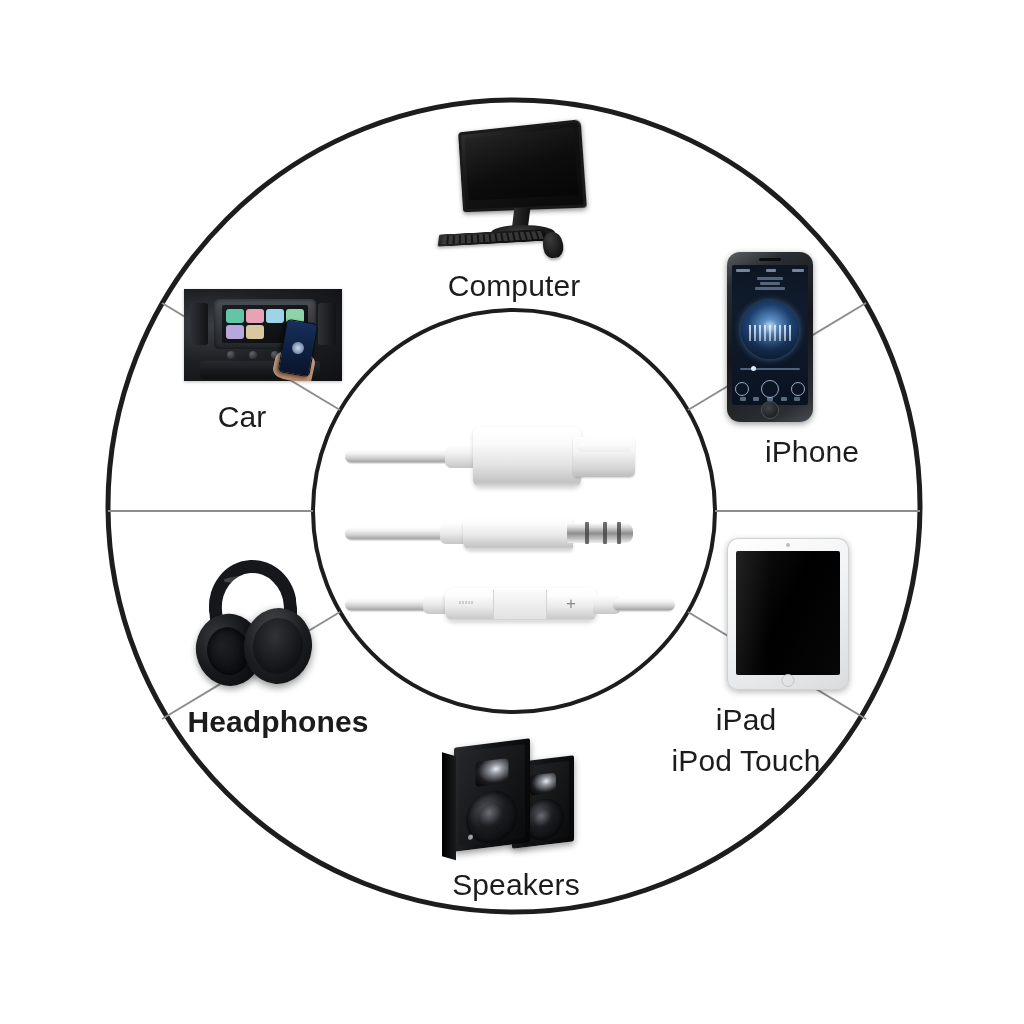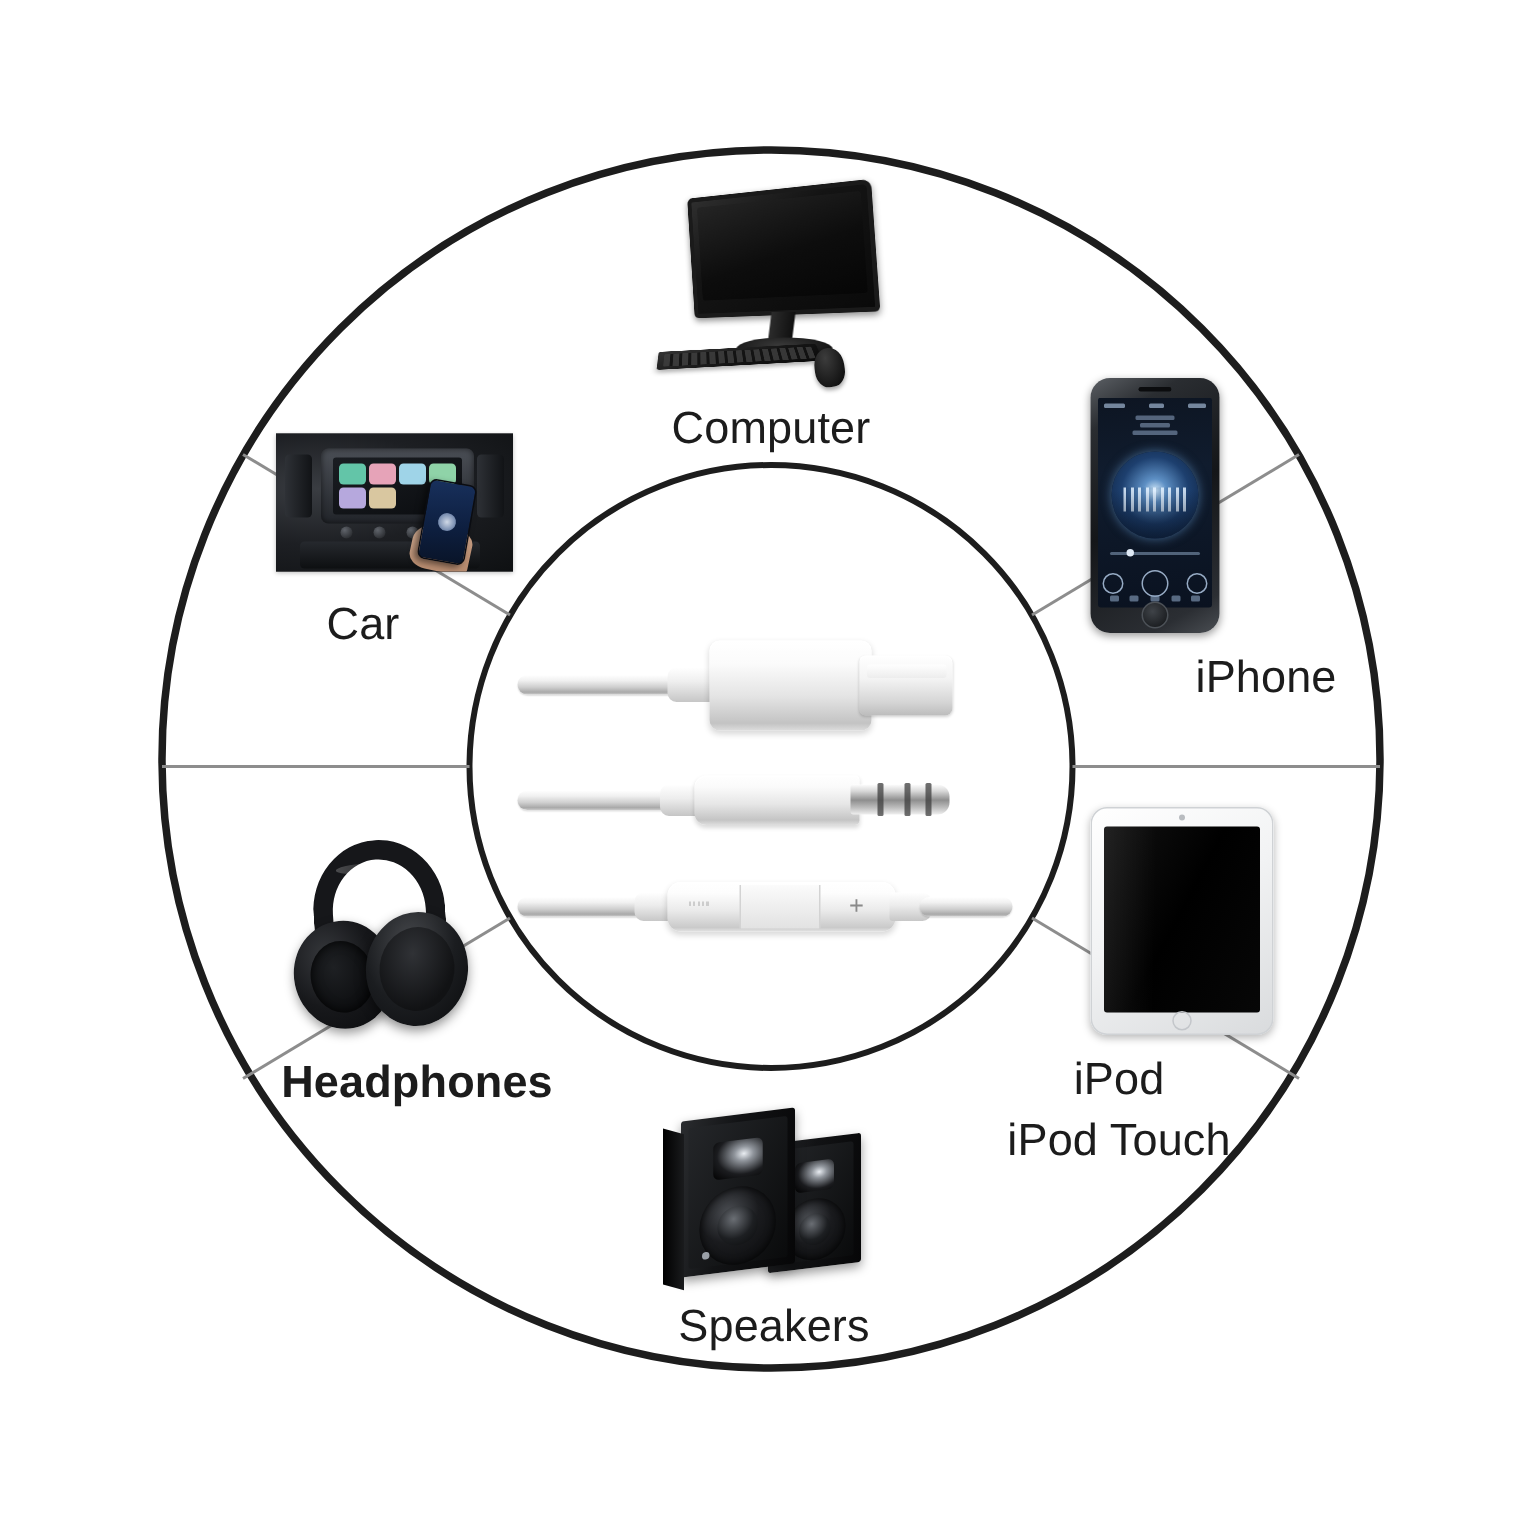"iPhone" div.seg-label { margin-left: 32px -> none }
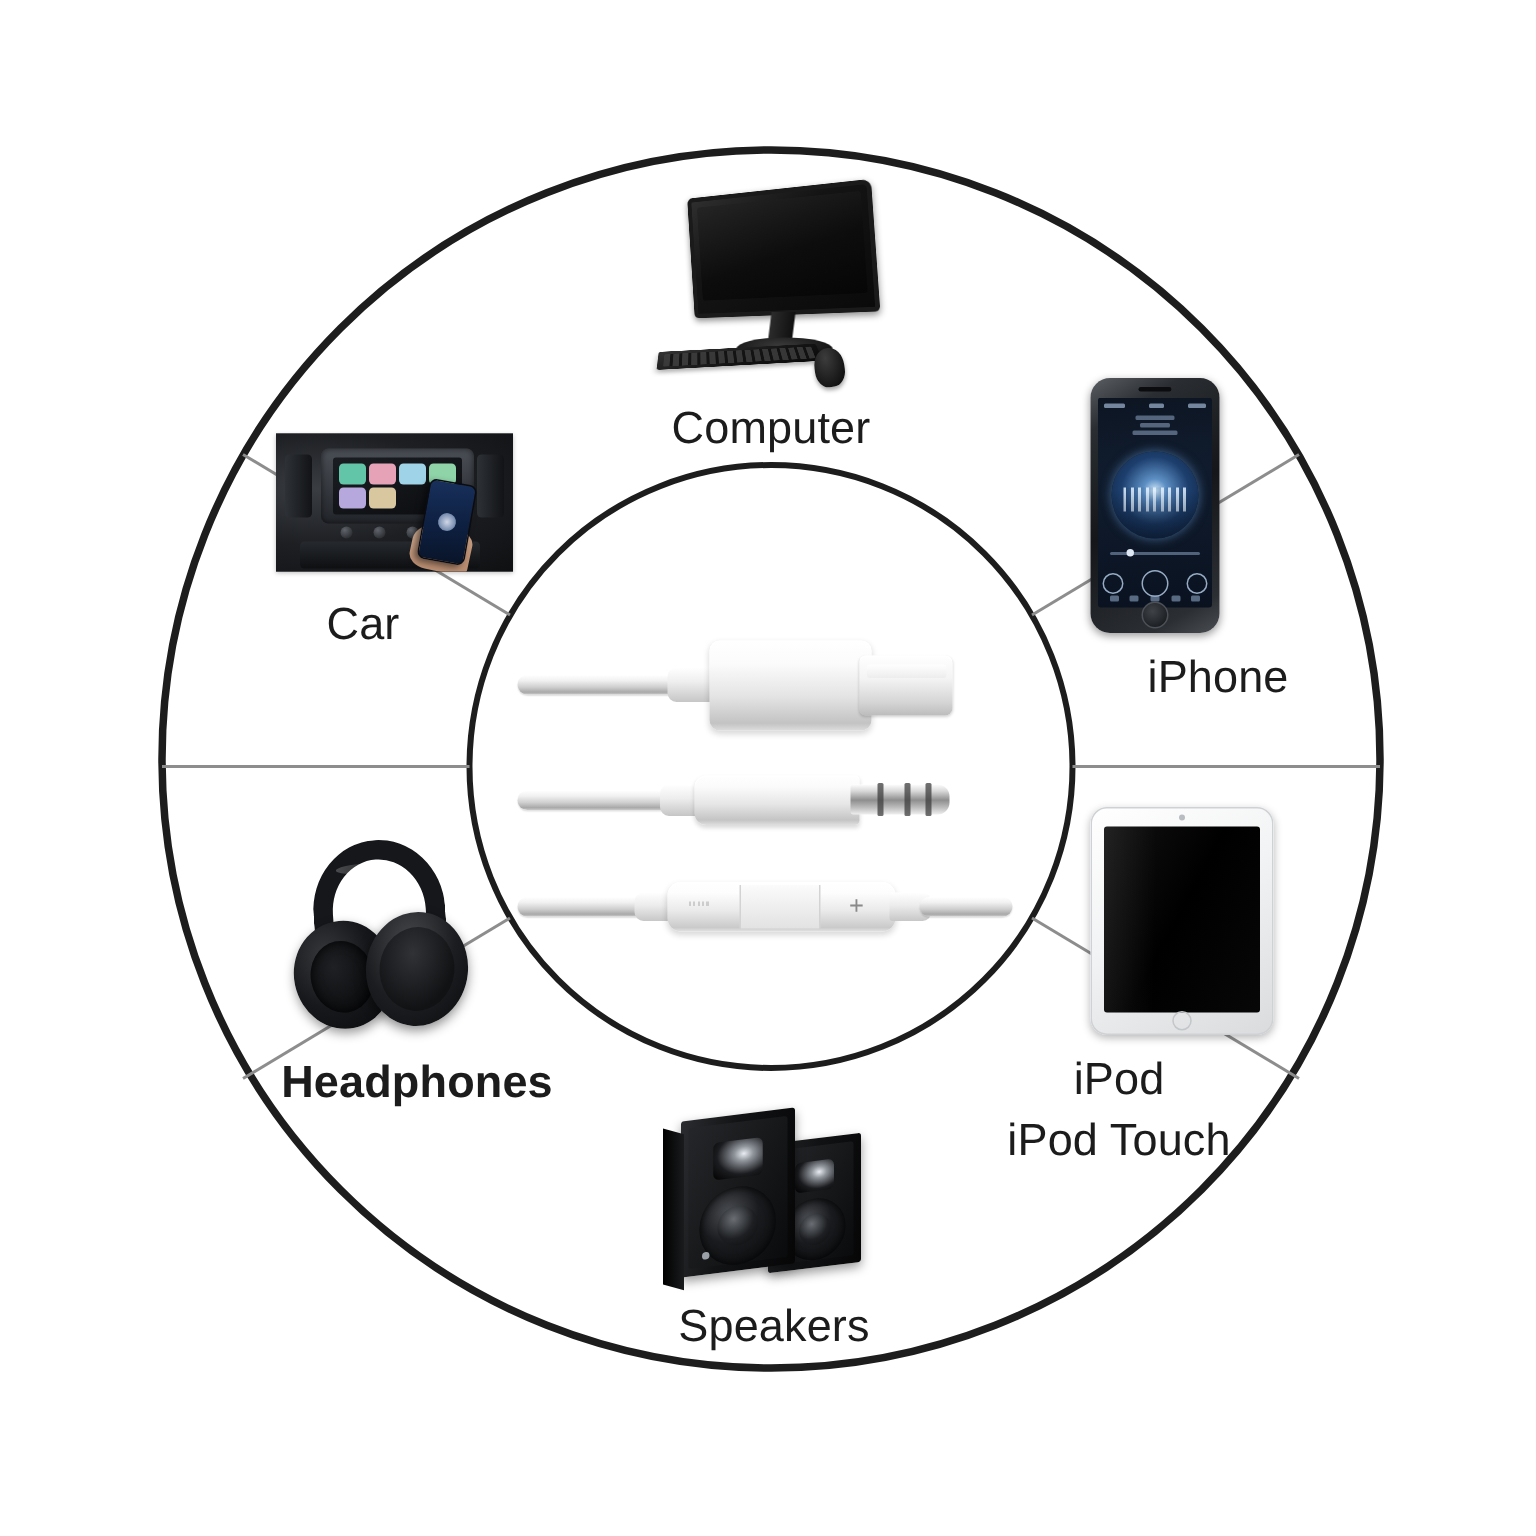"iPod" div.seg-label { text: iPod -> iPad }
